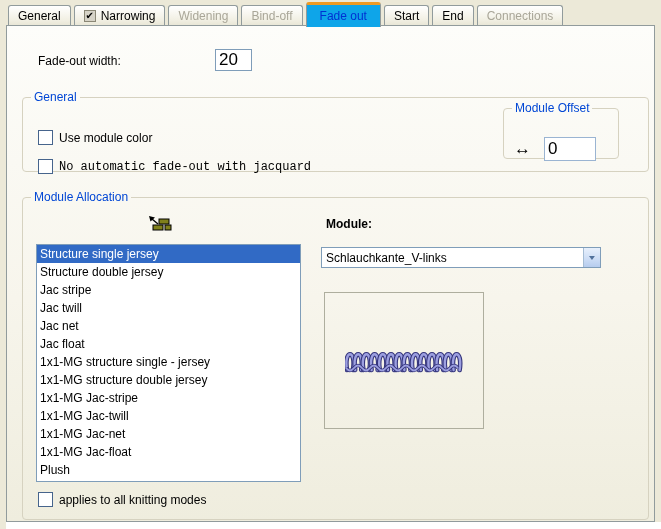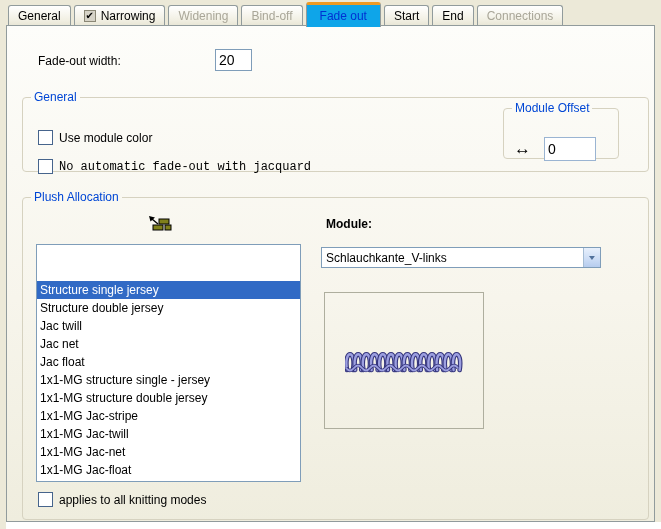"20" input.txt { font-size: 14px -> 17px }
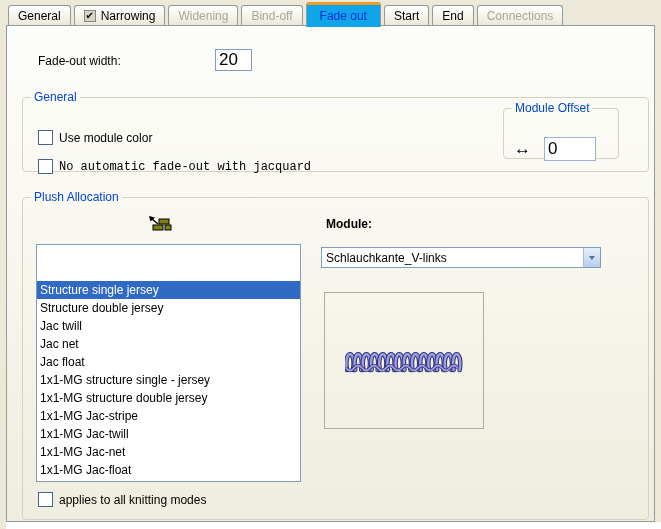"Plush Allocation" legend { text: Plush -> Module }
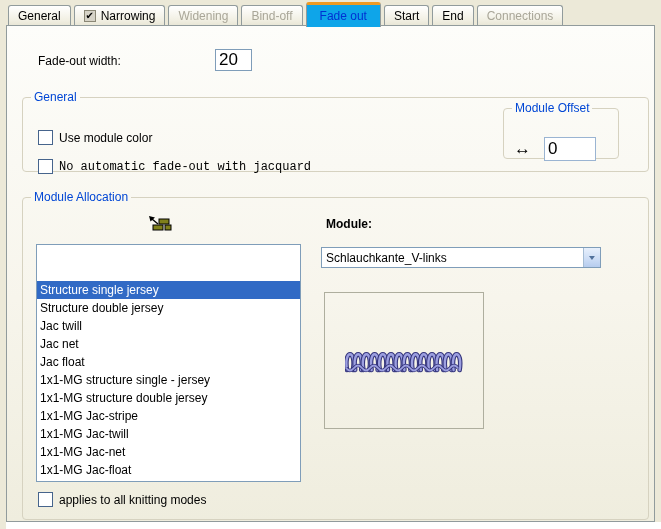"Structure single jersey" .li.selected { margin-top: 36px -> none }
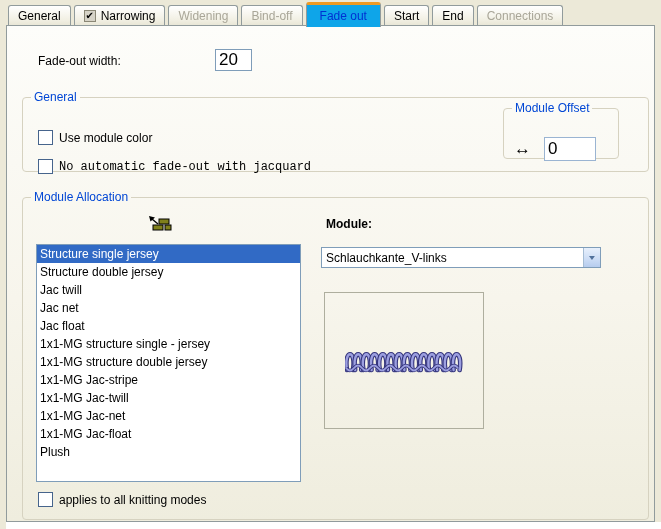"Jac stripe" div.li { html: none -> <div>Jac stripe</div> }
